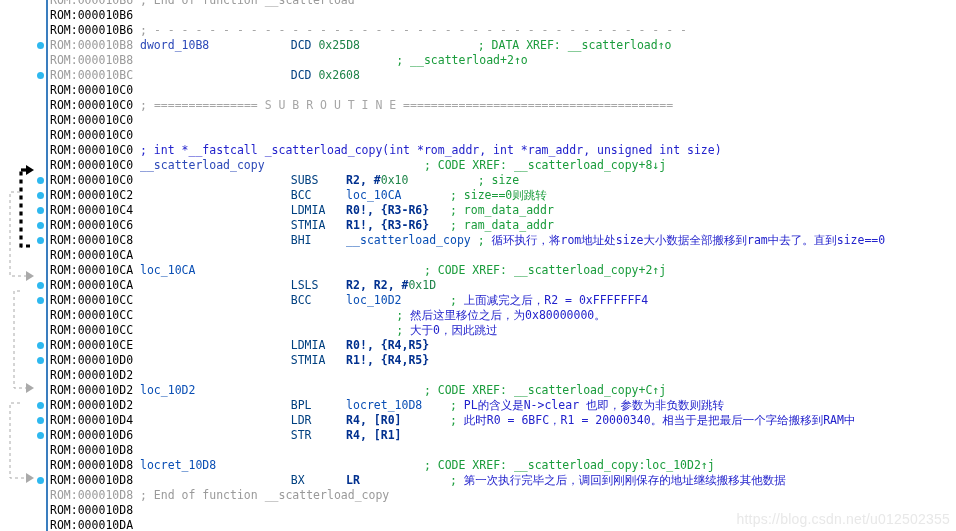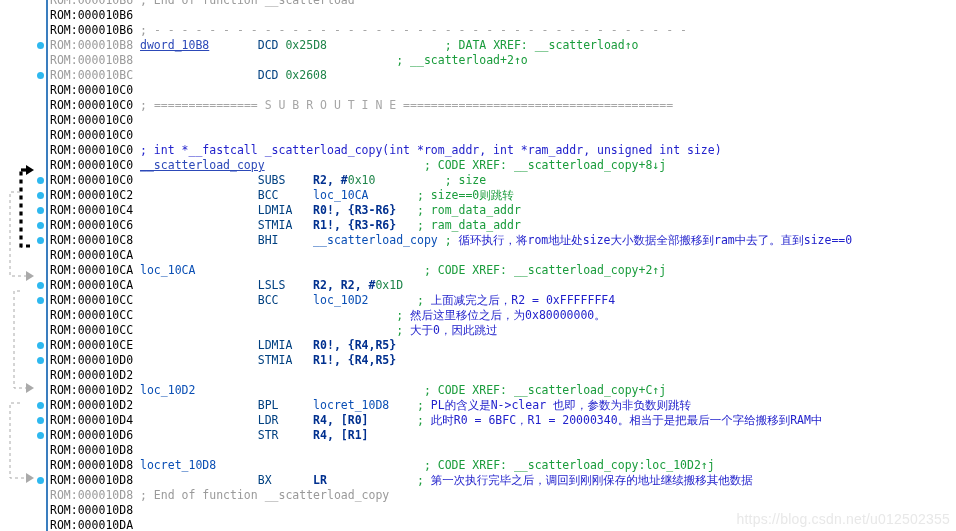"dword_10B8" .name { text-decoration: underline -> none }
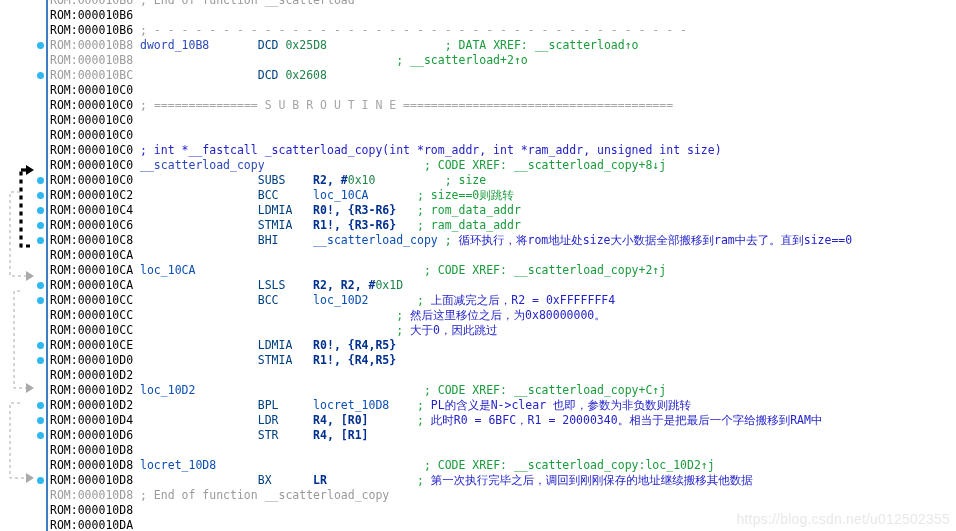"DCD" .mnem { margin-left: none -> 33px }
